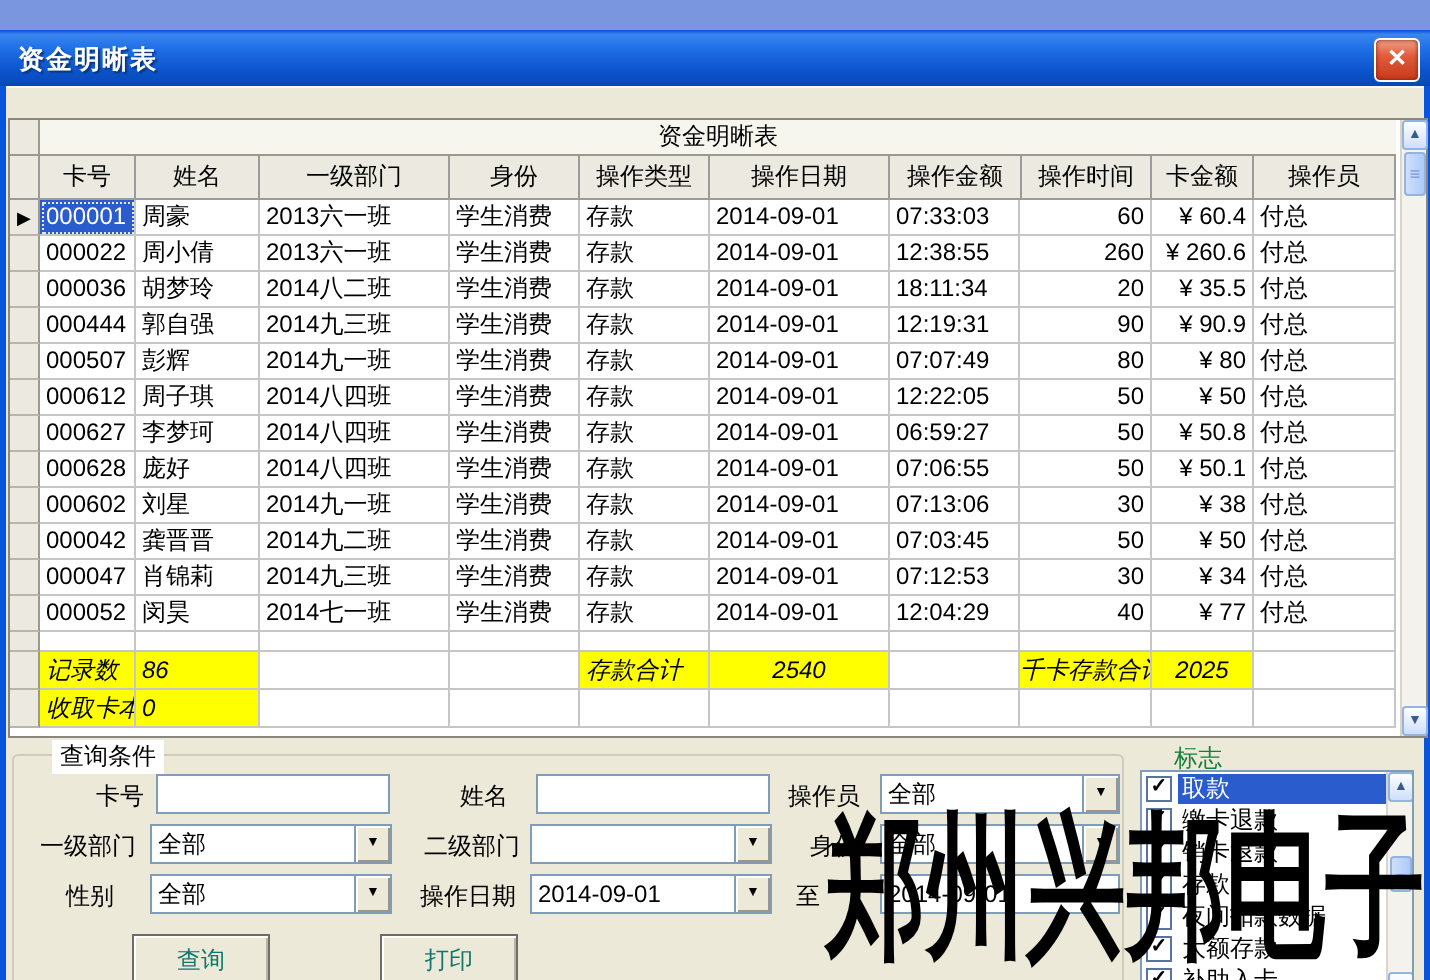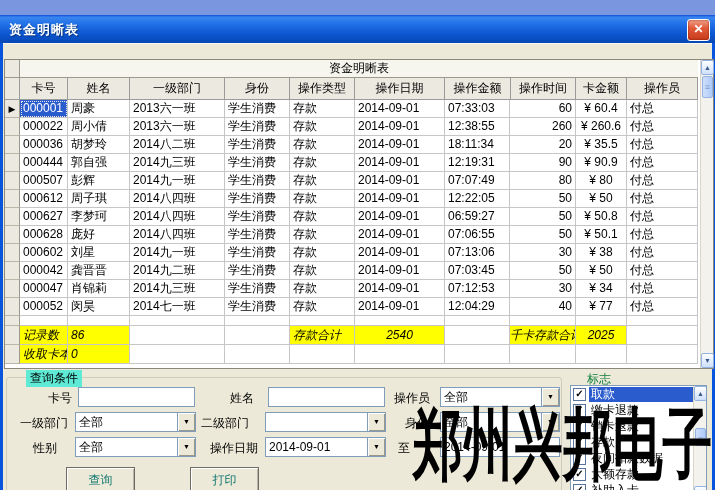"¥ 60.4" .c8 { text-align: center -> right }
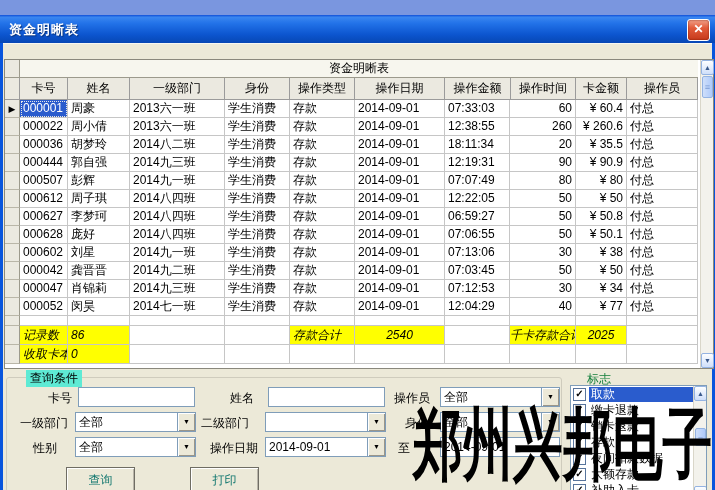"查询条件" .gboxlbl { background: #5eead4 -> #ffffff }
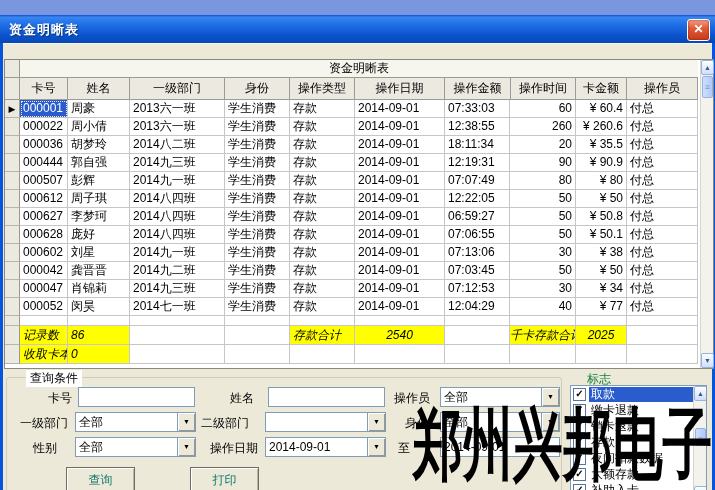"二级部门" span.qlabel { left: 201px -> 212px }
